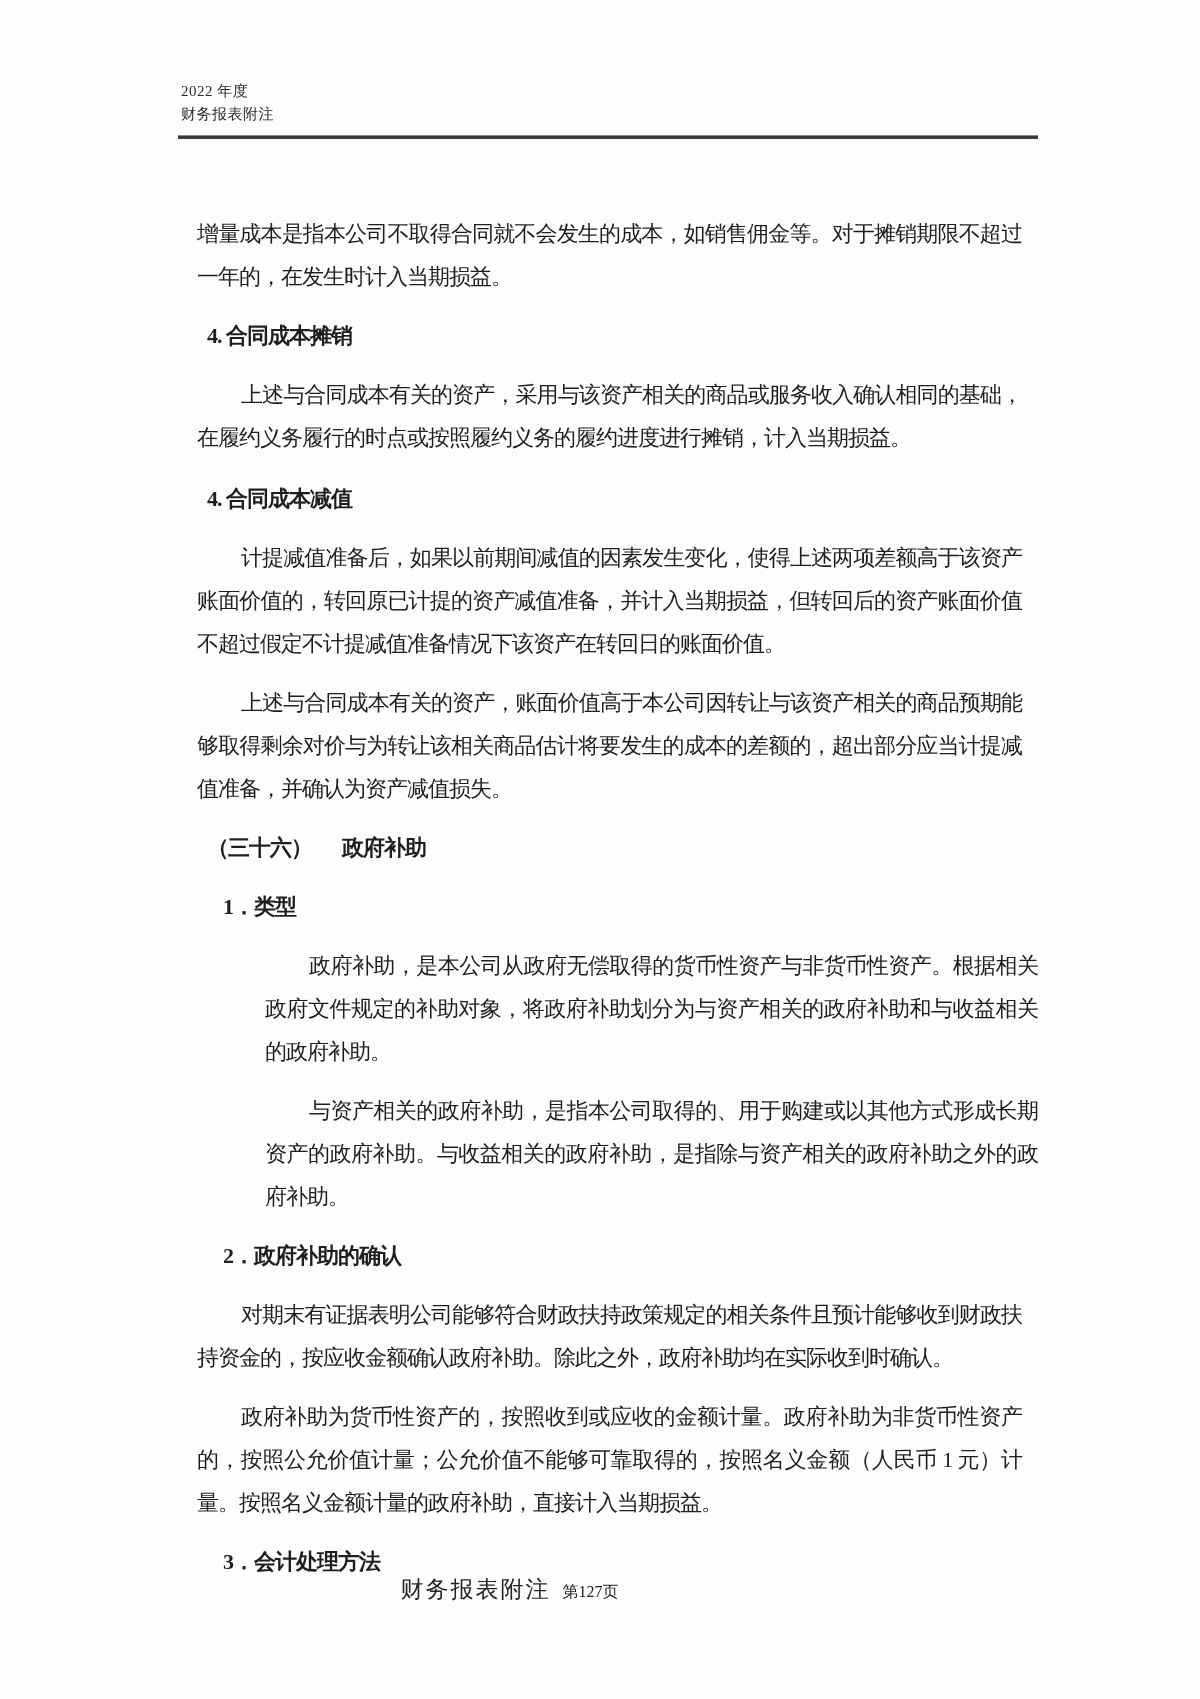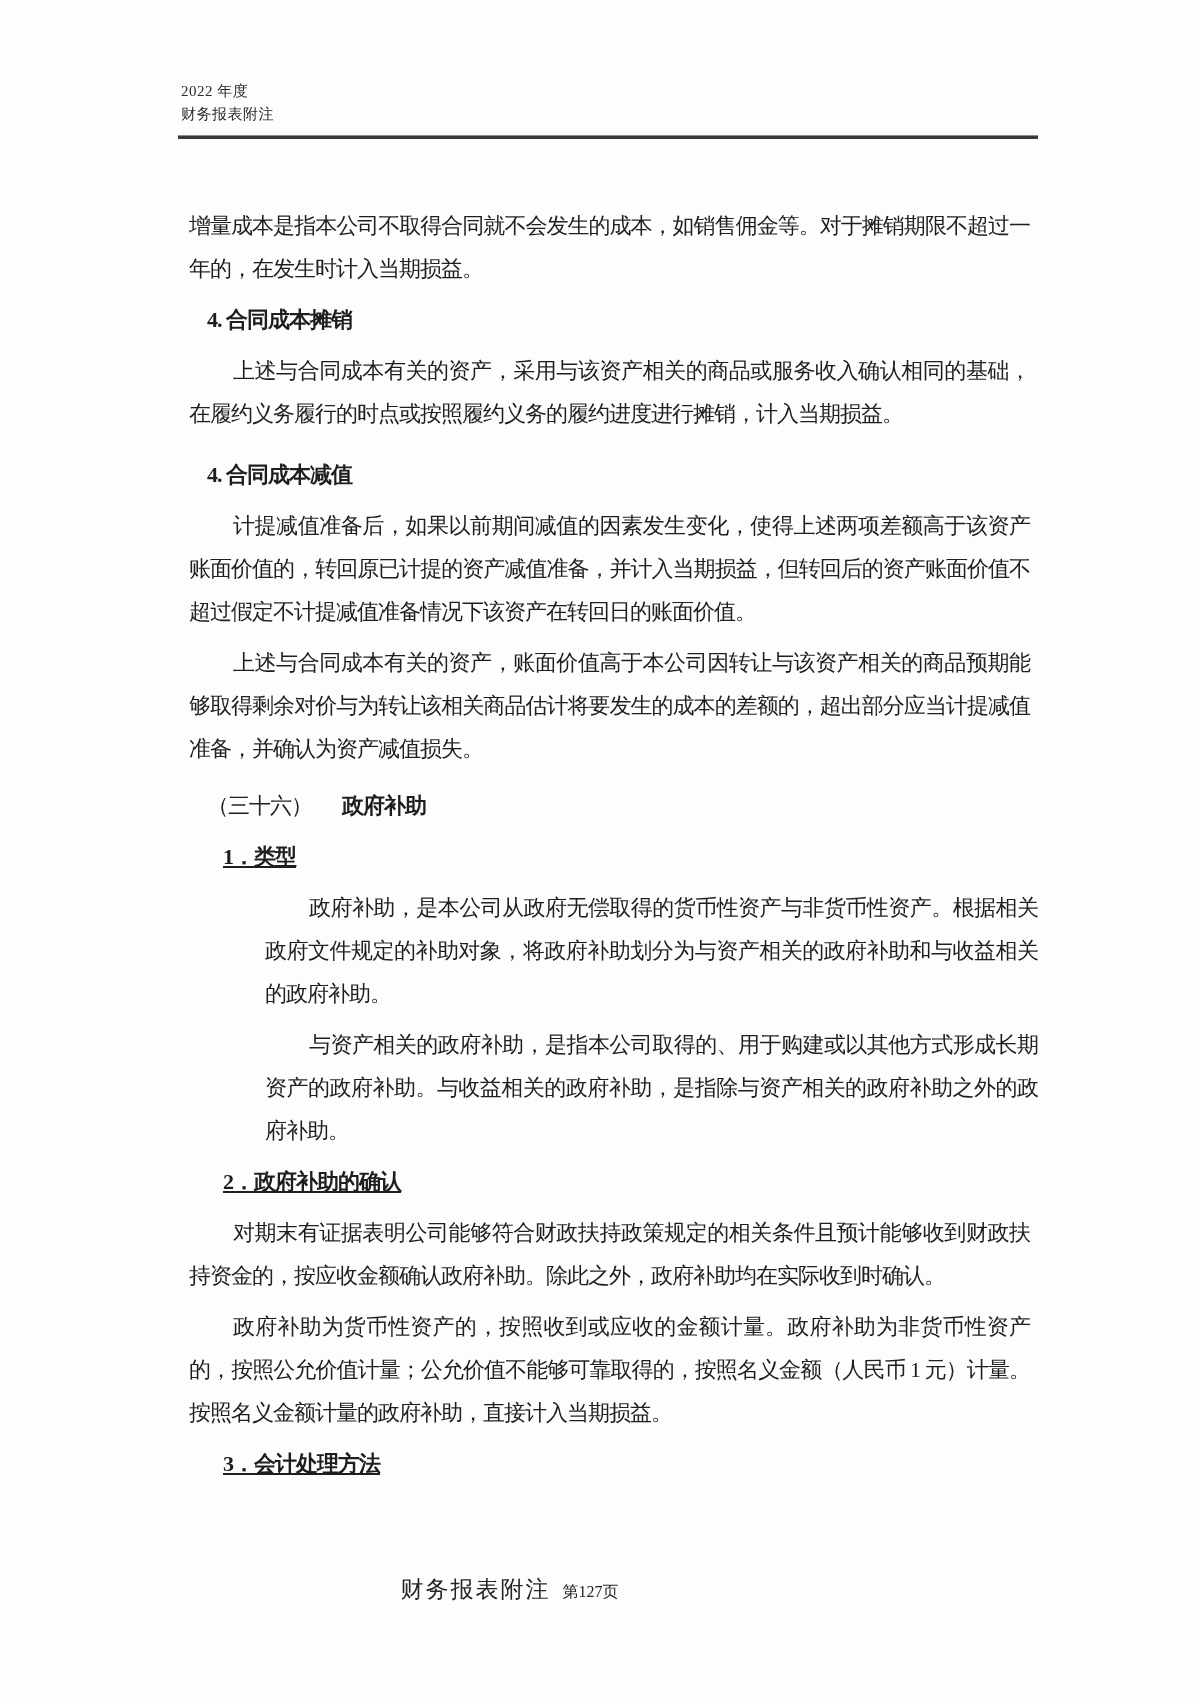"增量成本是指本公司不取得合同就不会发生的成本，如销售佣金等。对于摊销期限不超过一" .content p, .content div { margin: 8px -> 16px }
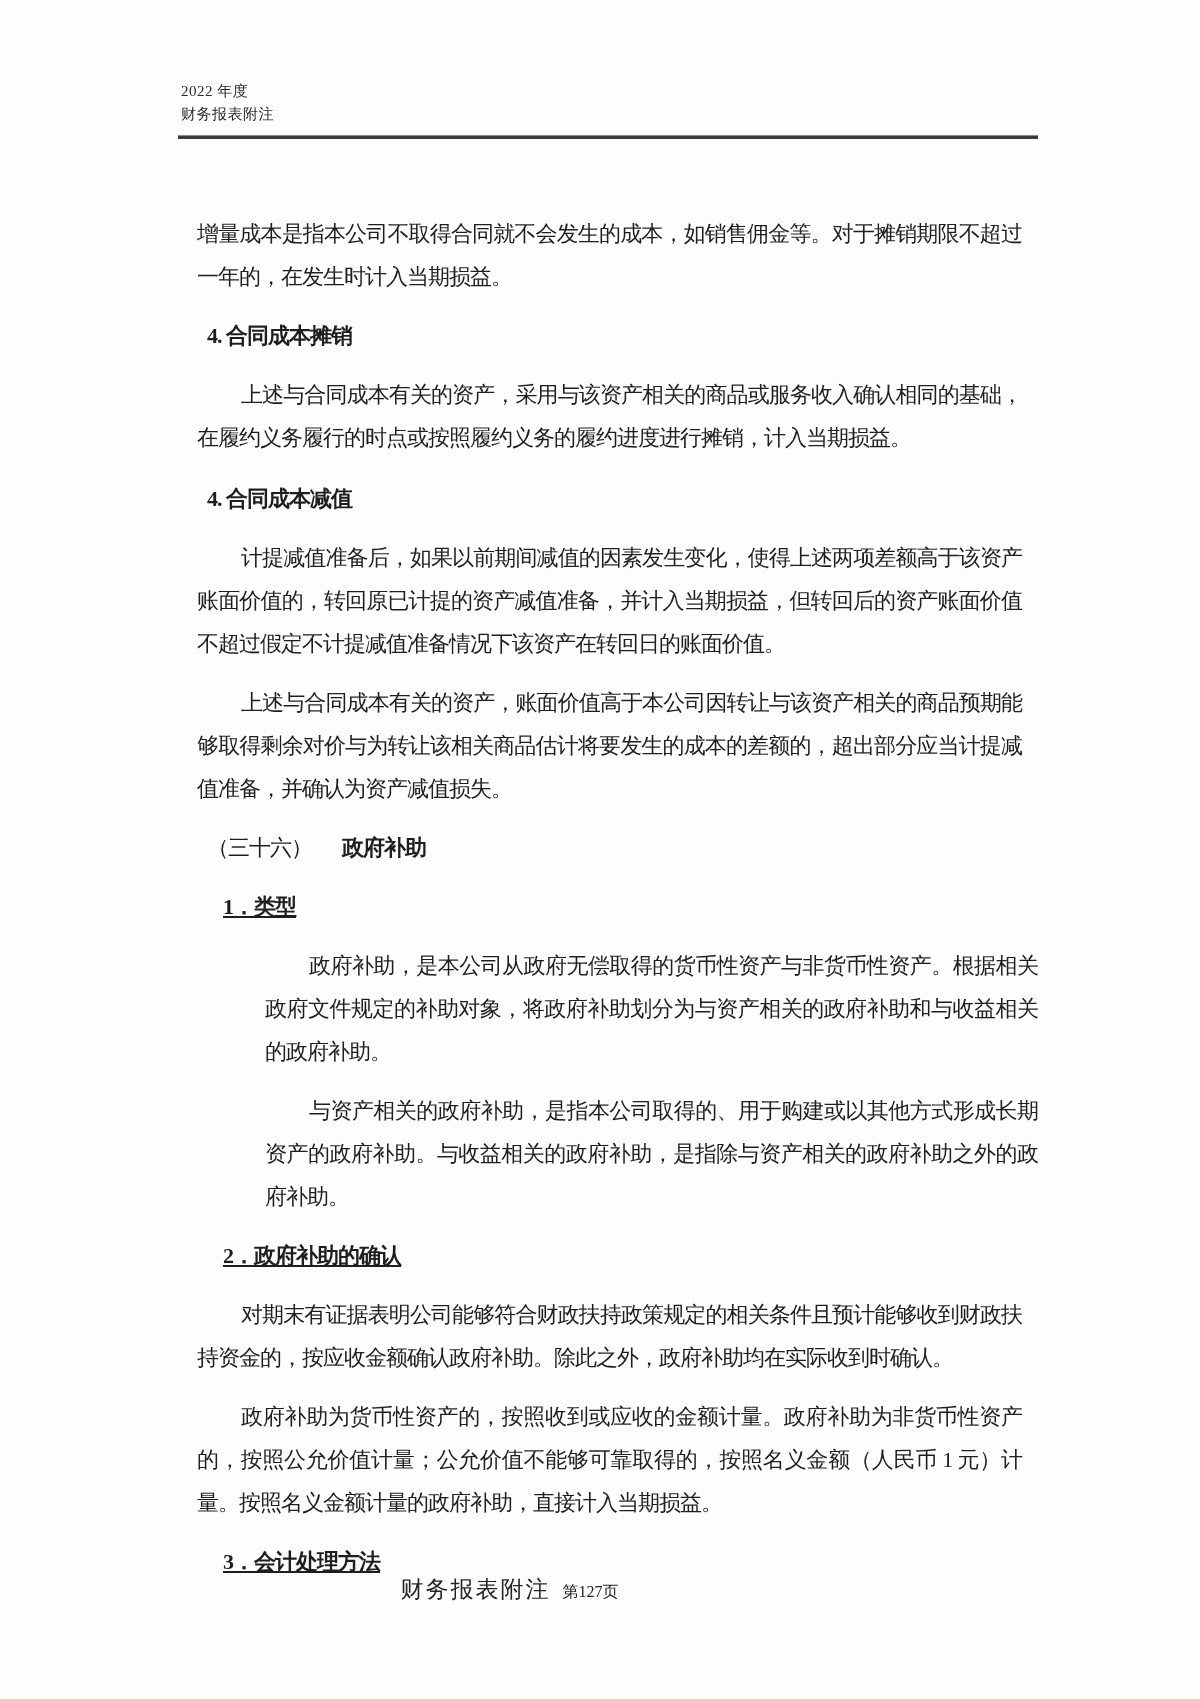"（三十六）" .h-section .sec-prefix { font-weight: 400 -> 700 }
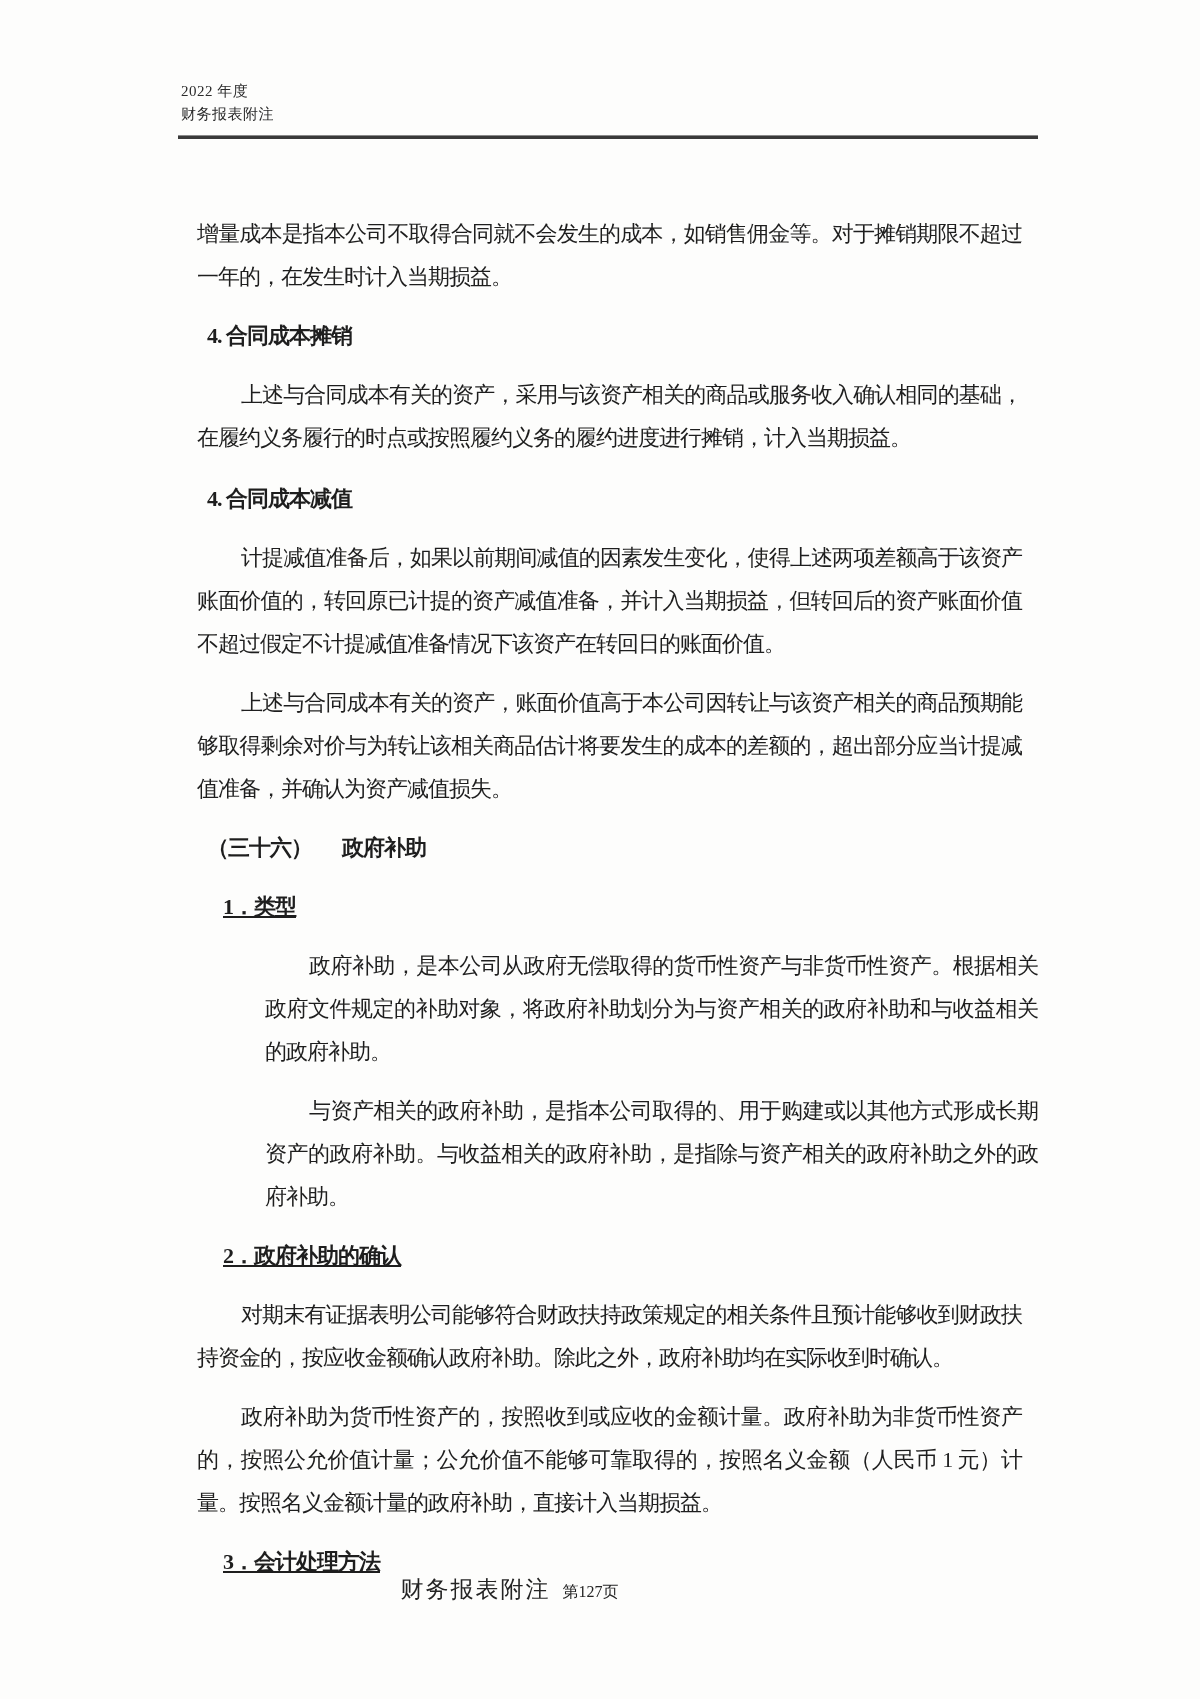"1．类型" .h-num { text-decoration: underline -> none }
